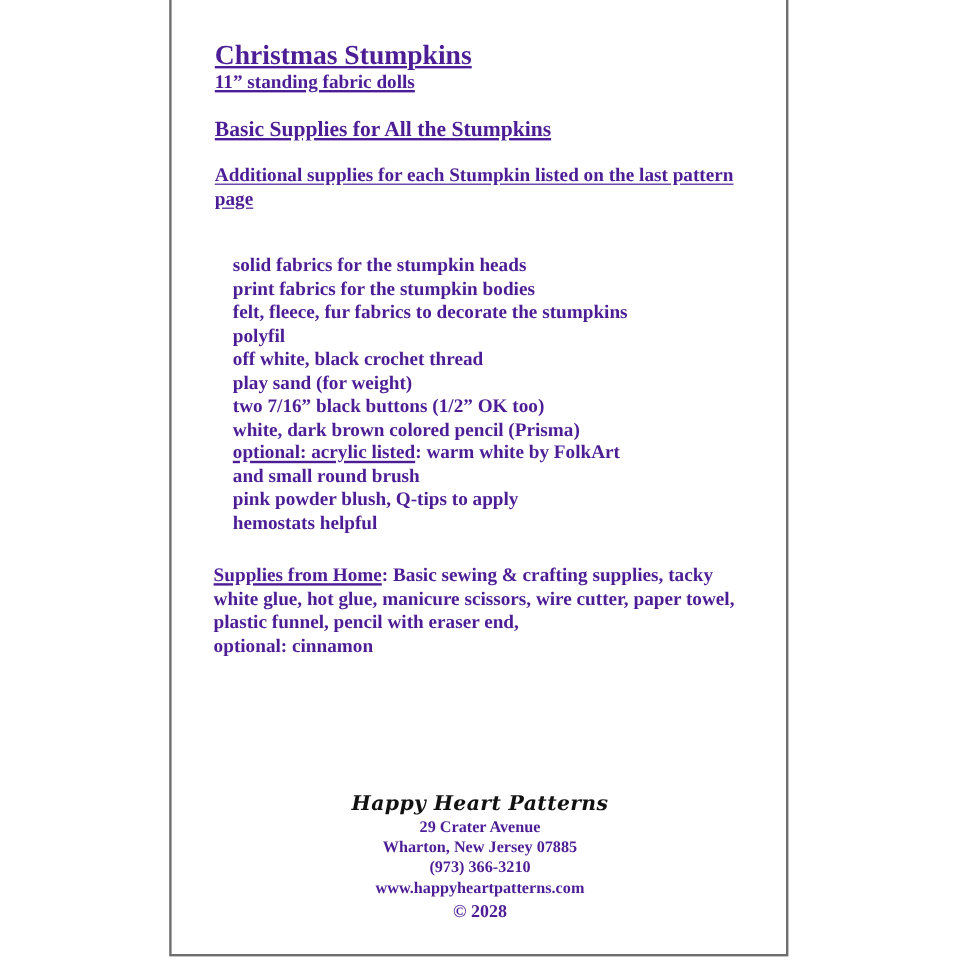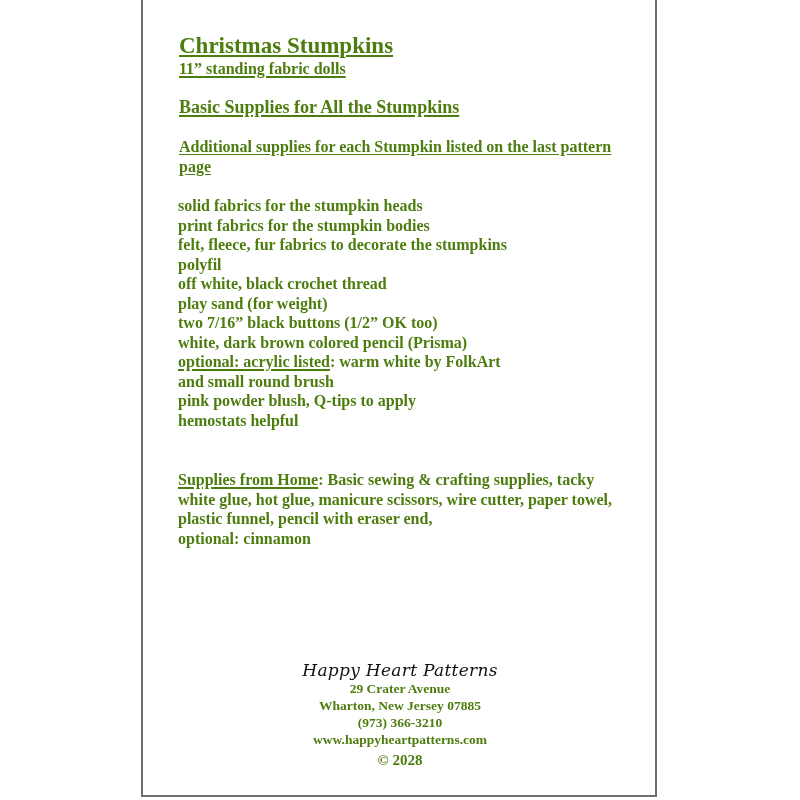"Christmas Stumpkins" .serif { color: #4d7c0f -> #4c1d95 }
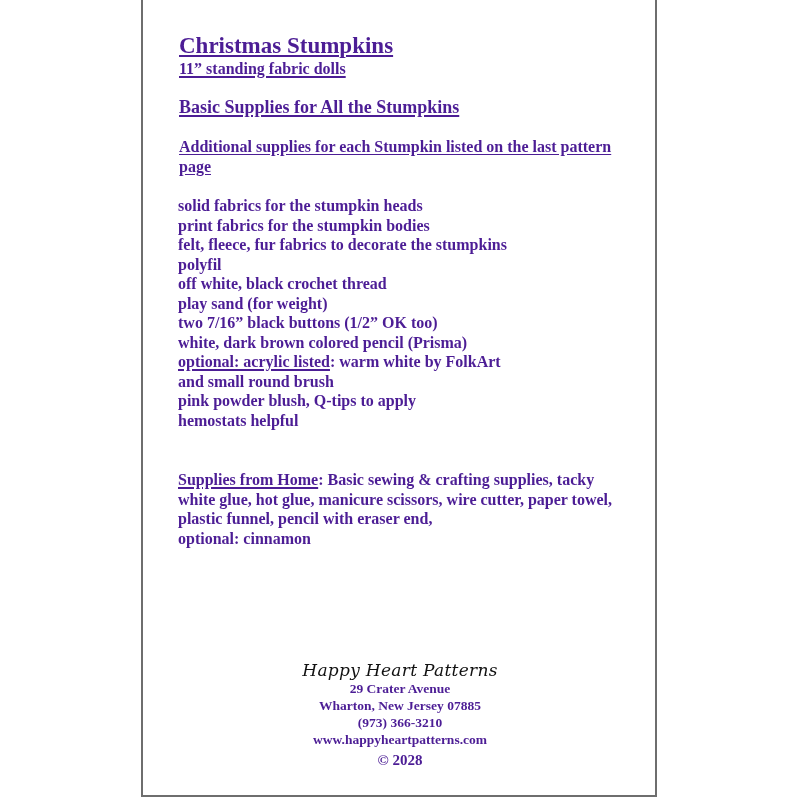"solid fabrics for the stumpkin" .supply-list { margin: 0 -> 16px }
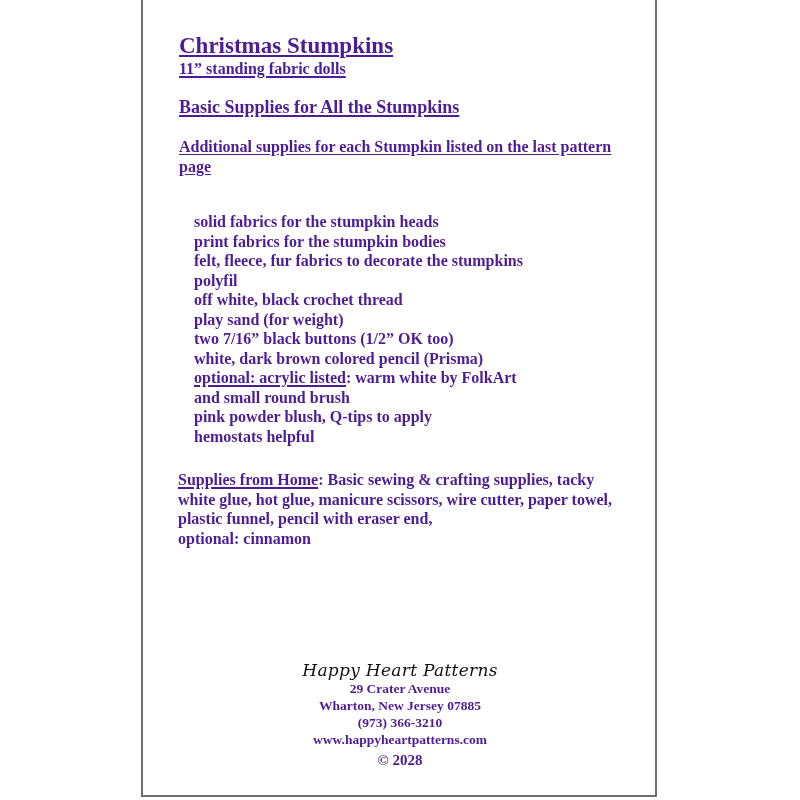"Happy Heart Patterns" .brand { font-weight: normal -> bold }
